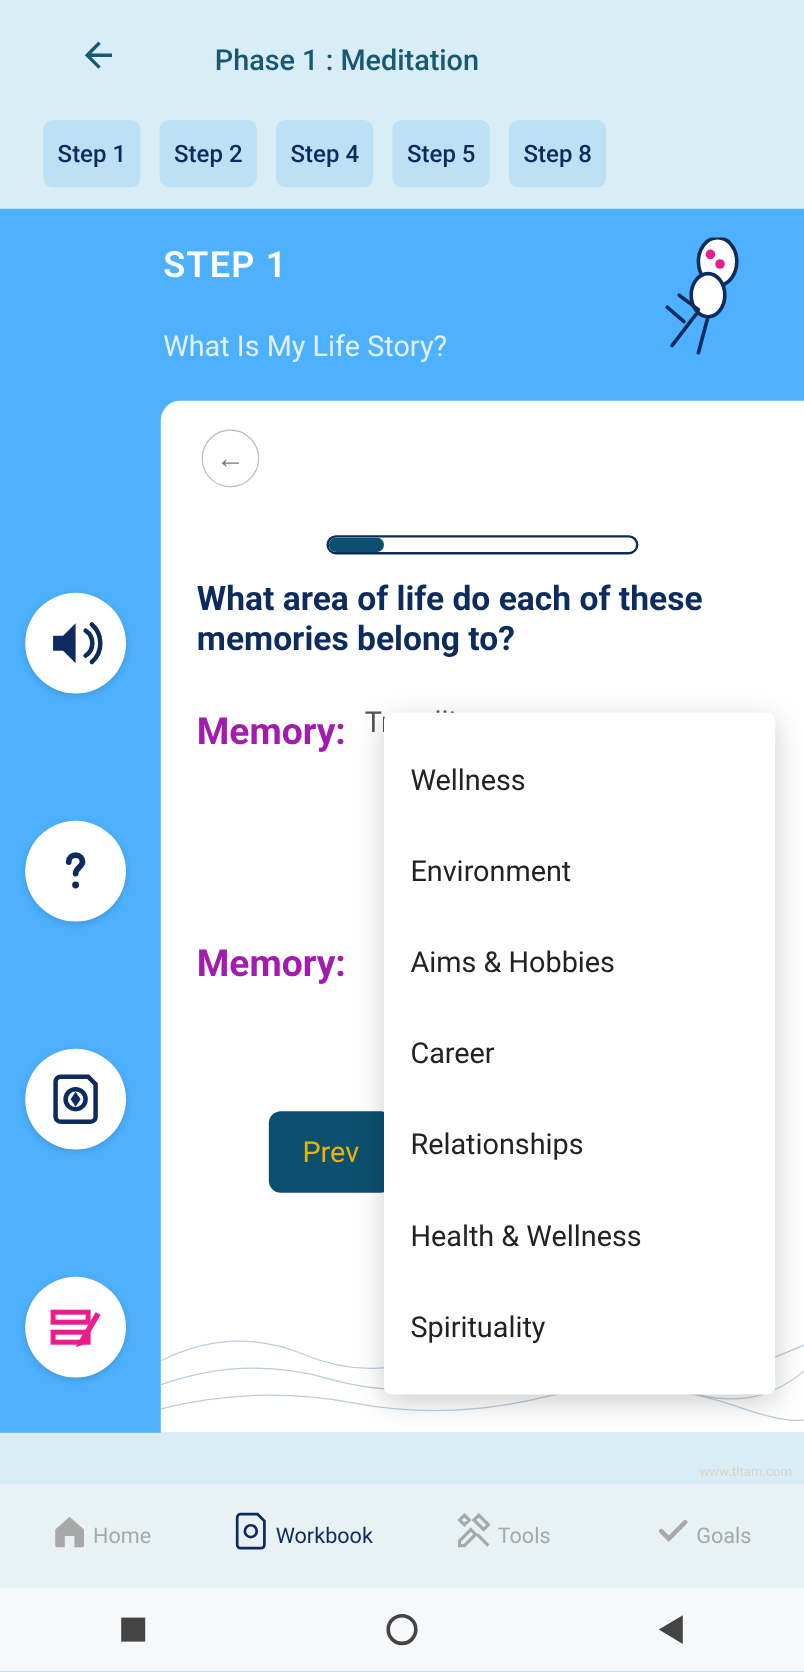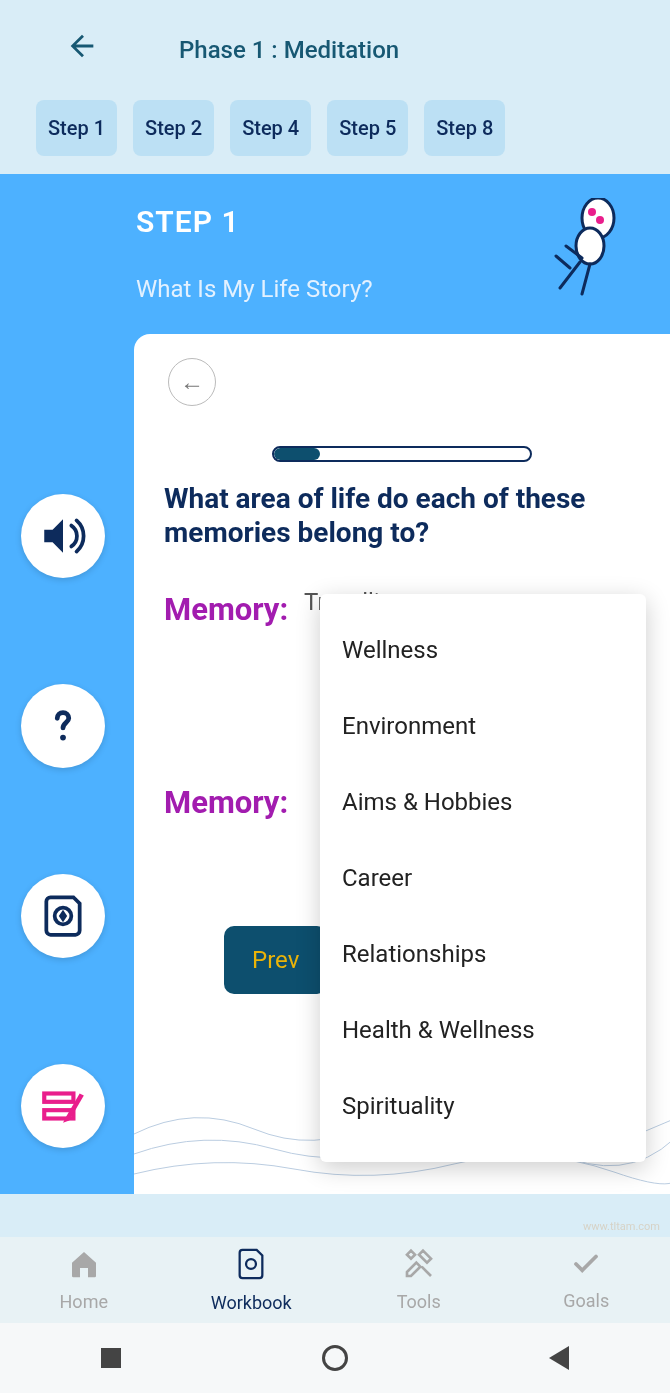"Home" .tab { flex-direction: column -> row }
